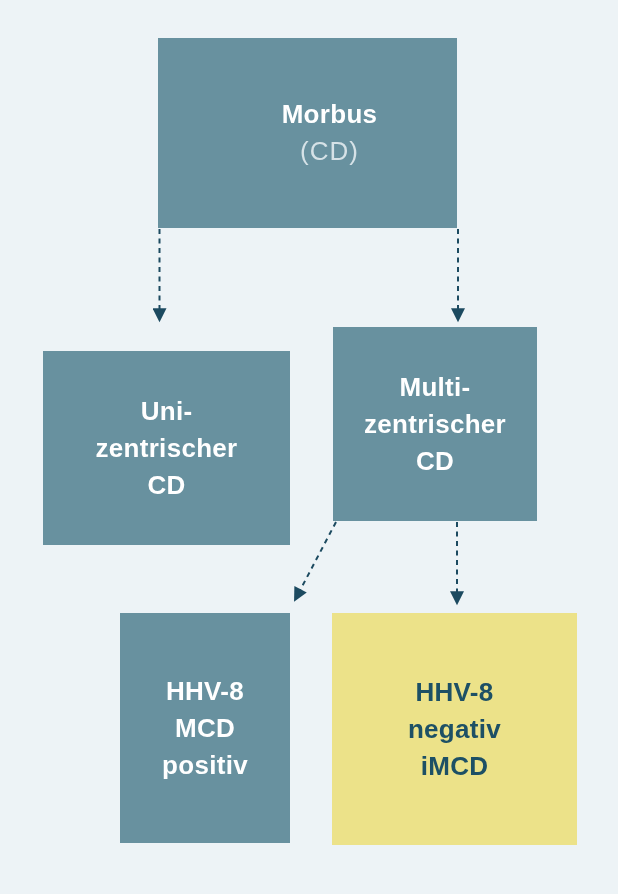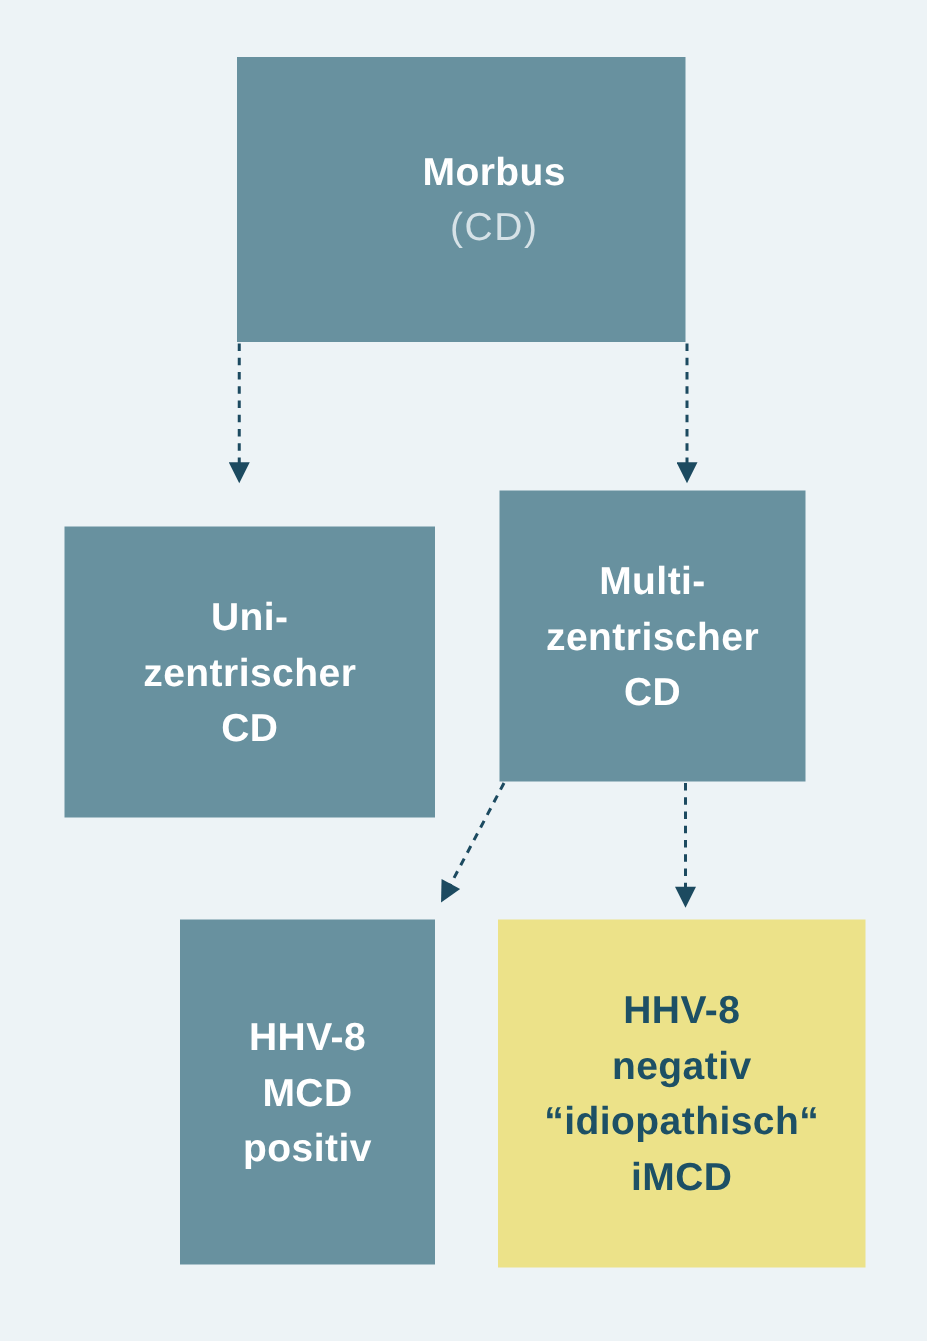"“idiopathisch“" div.line { html: <div>“idiopathisch“</div> -> none }
